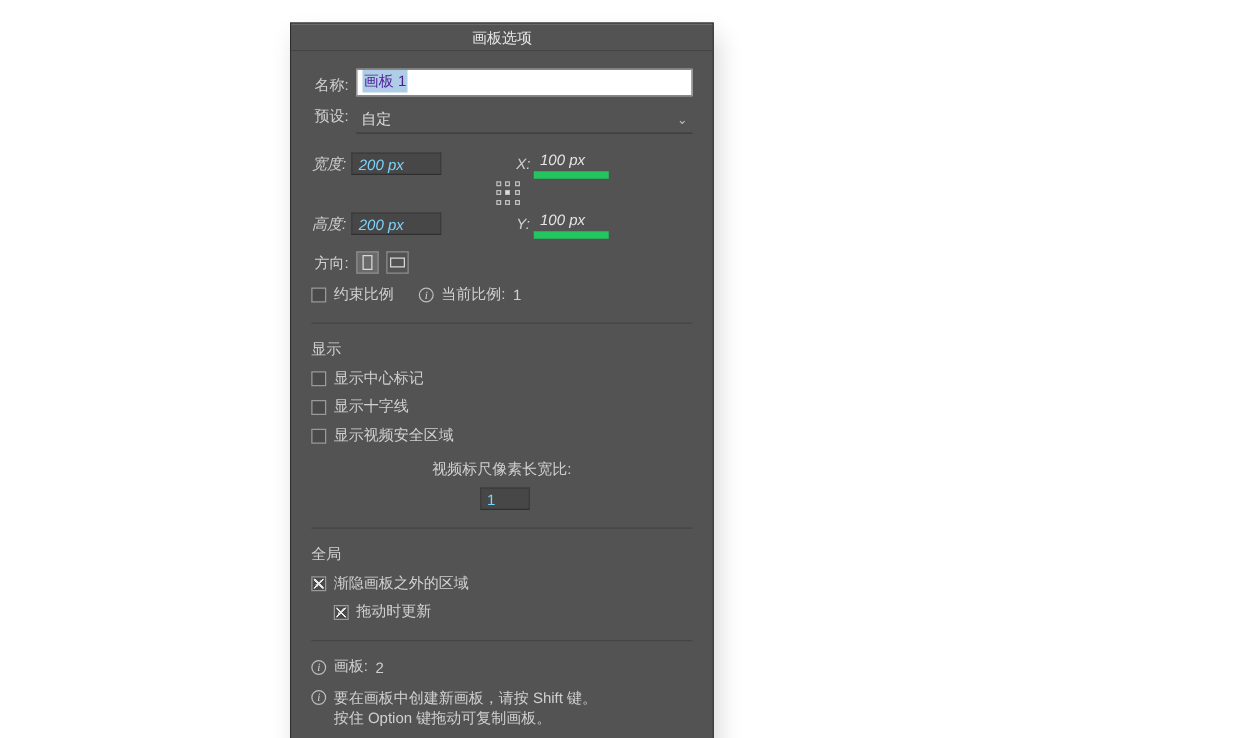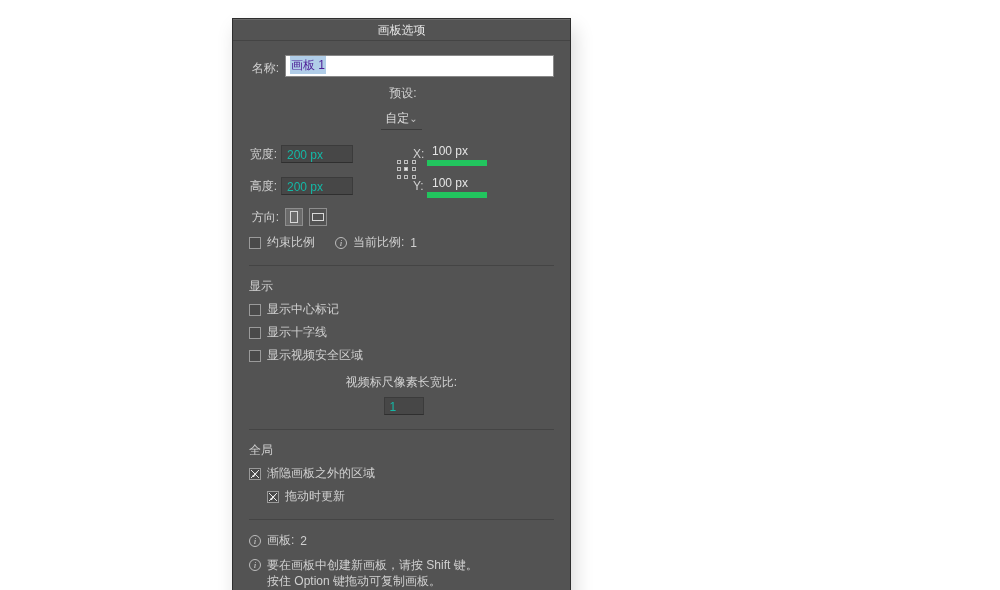"预设:" .preset-row { align-items: center -> flex-start; flex-direction: column -> none }
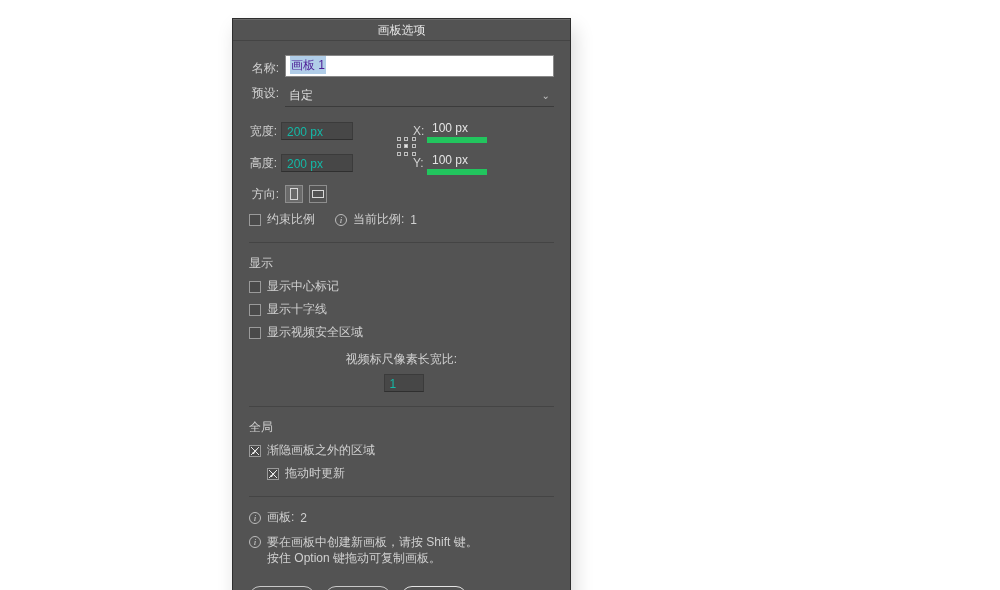"宽度:" .dim-grid { font-style: none -> italic; row-gap: 8px -> 24px }
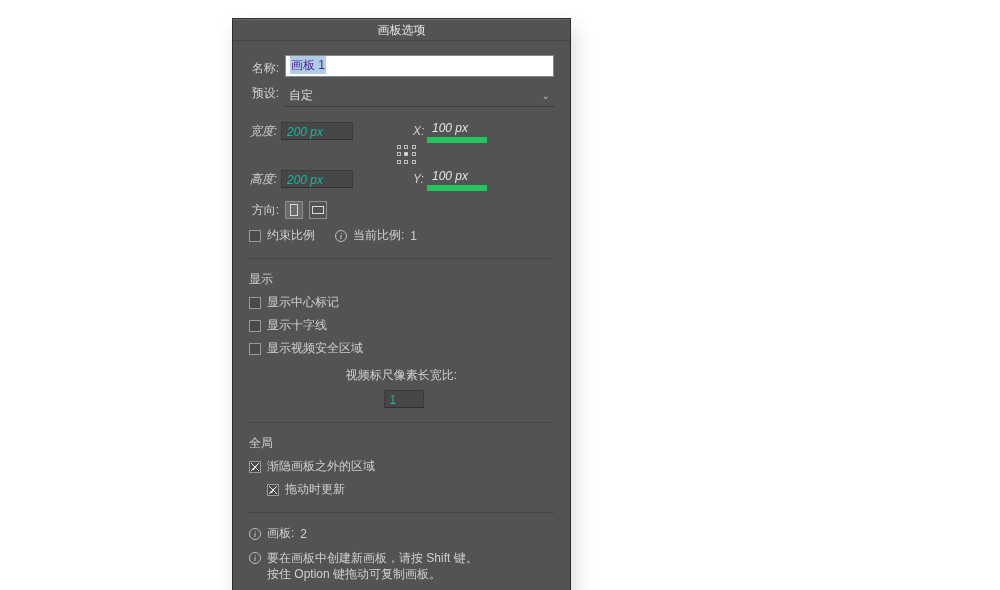"200 px" .num-input { color: #14b8a6 -> #7dd3fc }
